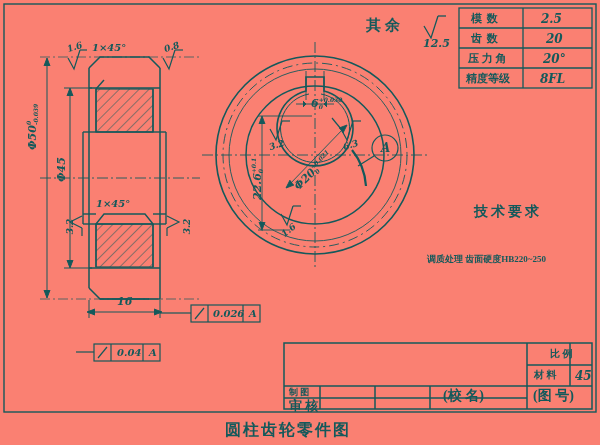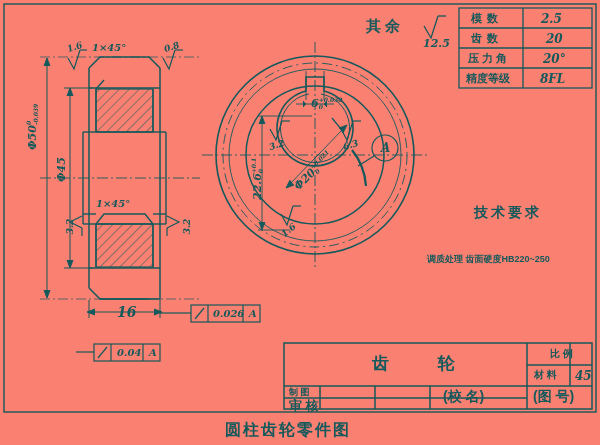"其余" .cn { font-family: Liberation Sans, sans-serif -> Liberation Serif, serif }
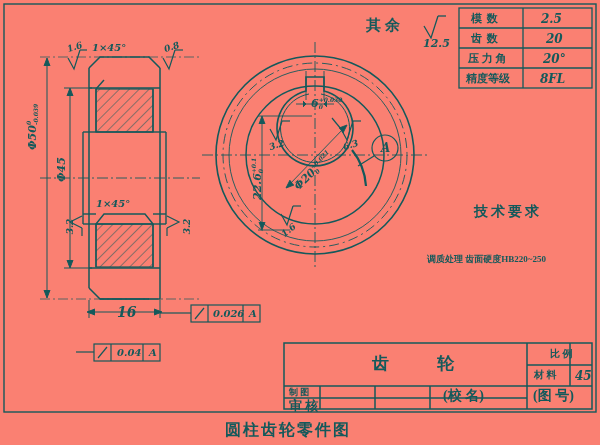"16" div.t { font-size: 14px -> 11px; top: 305px -> 296px }
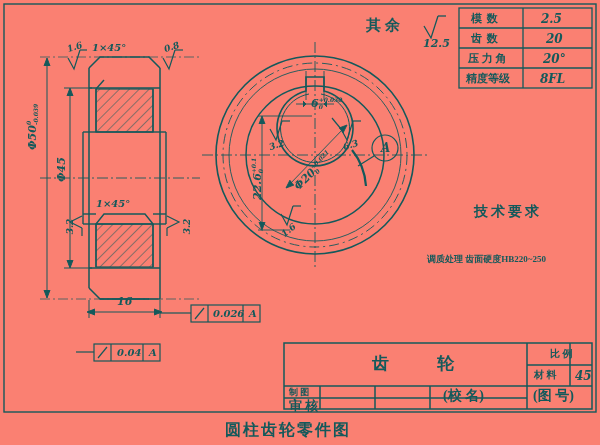"齿 轮" div.t { html: <div>齿 轮</div> -> none }
